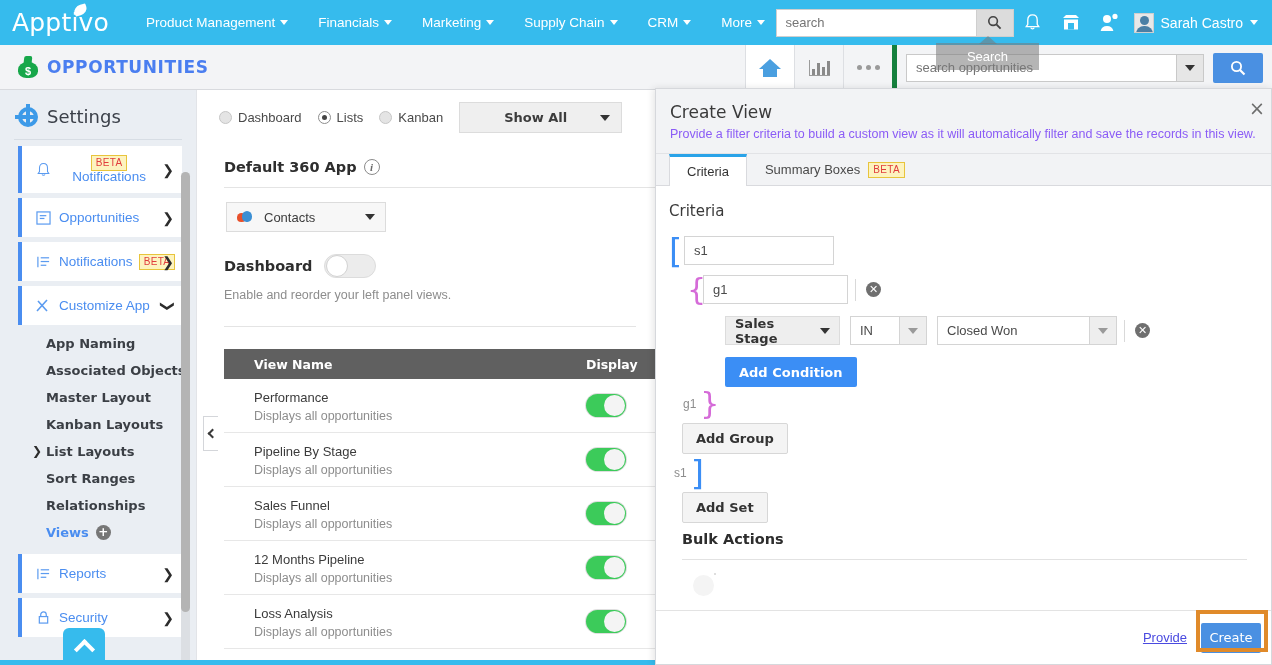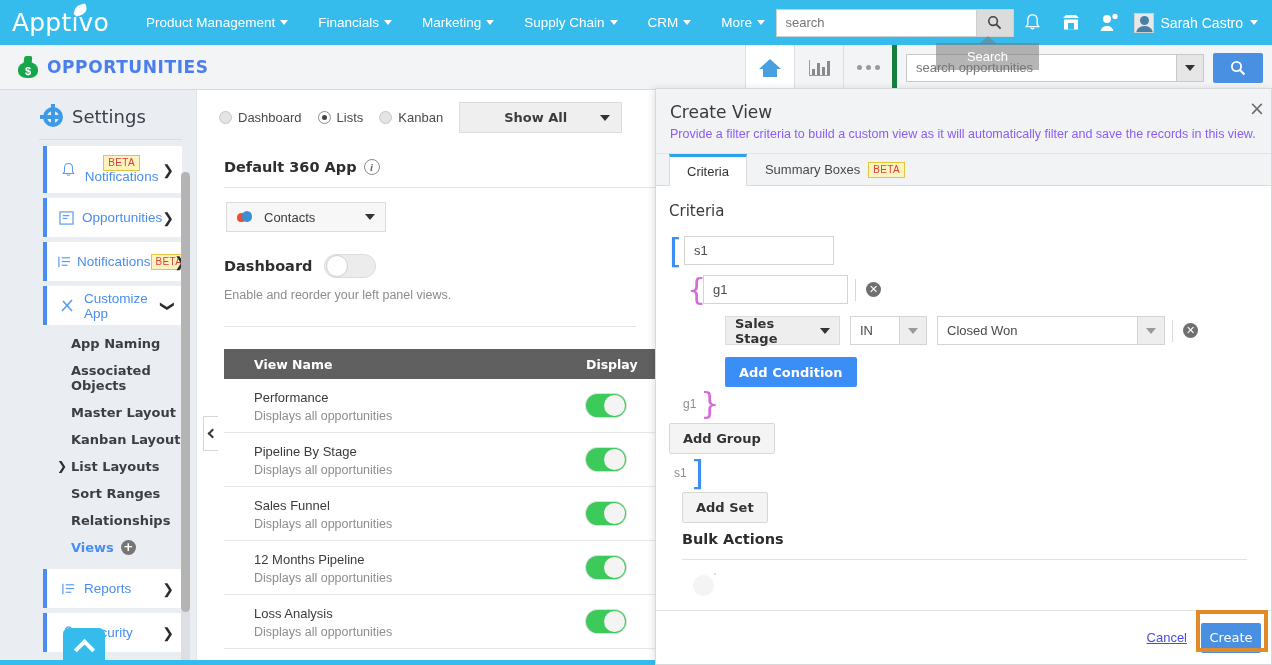"Settings" .sidebar { padding-left: 25px -> none }
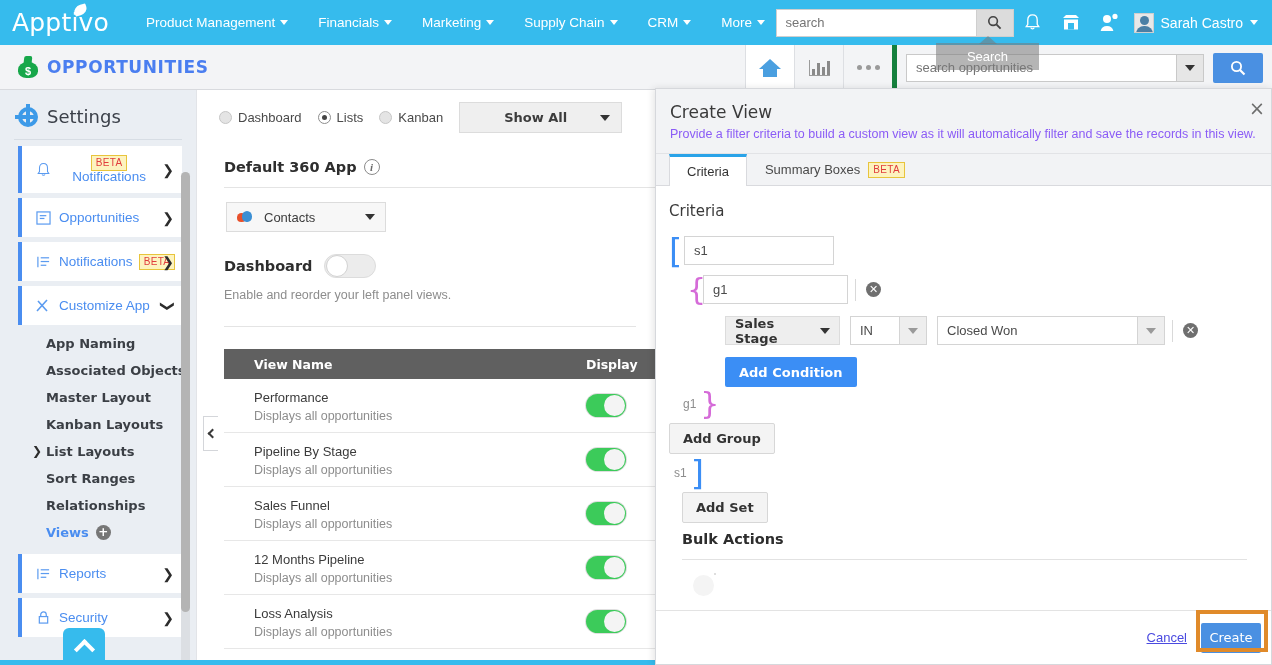"Closed Won" span.sel-white { width: 228px -> 180px }
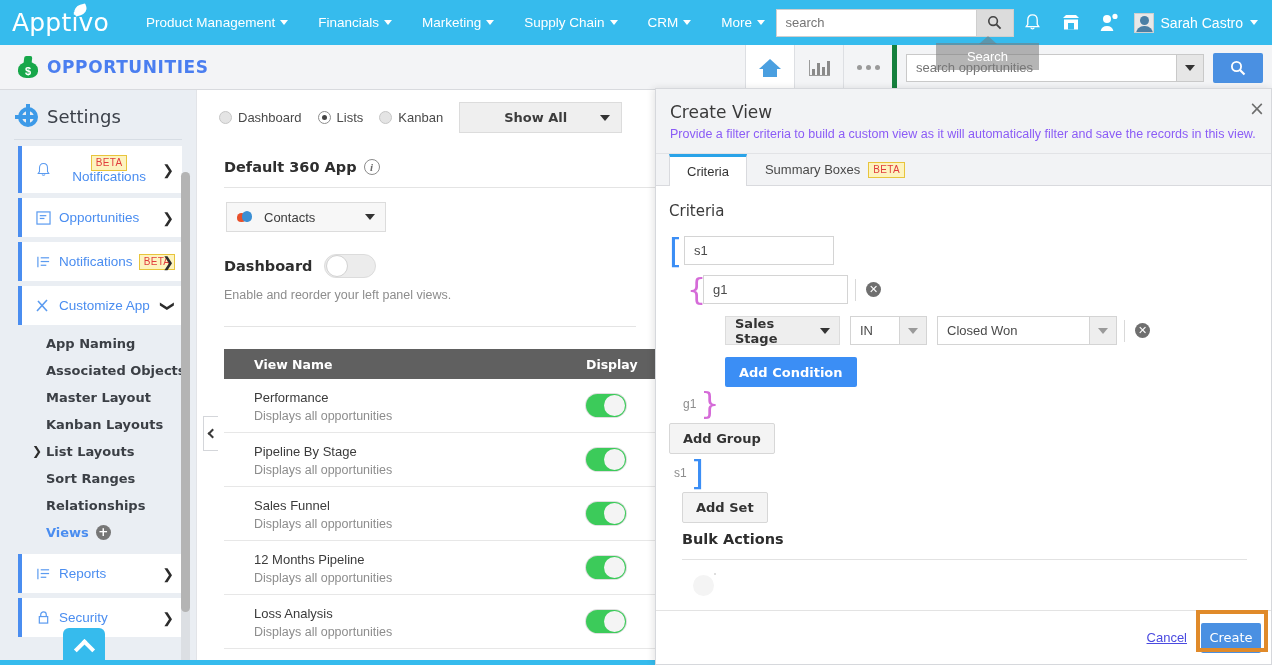"Add Group" div { margin-left: 0 -> 13px }
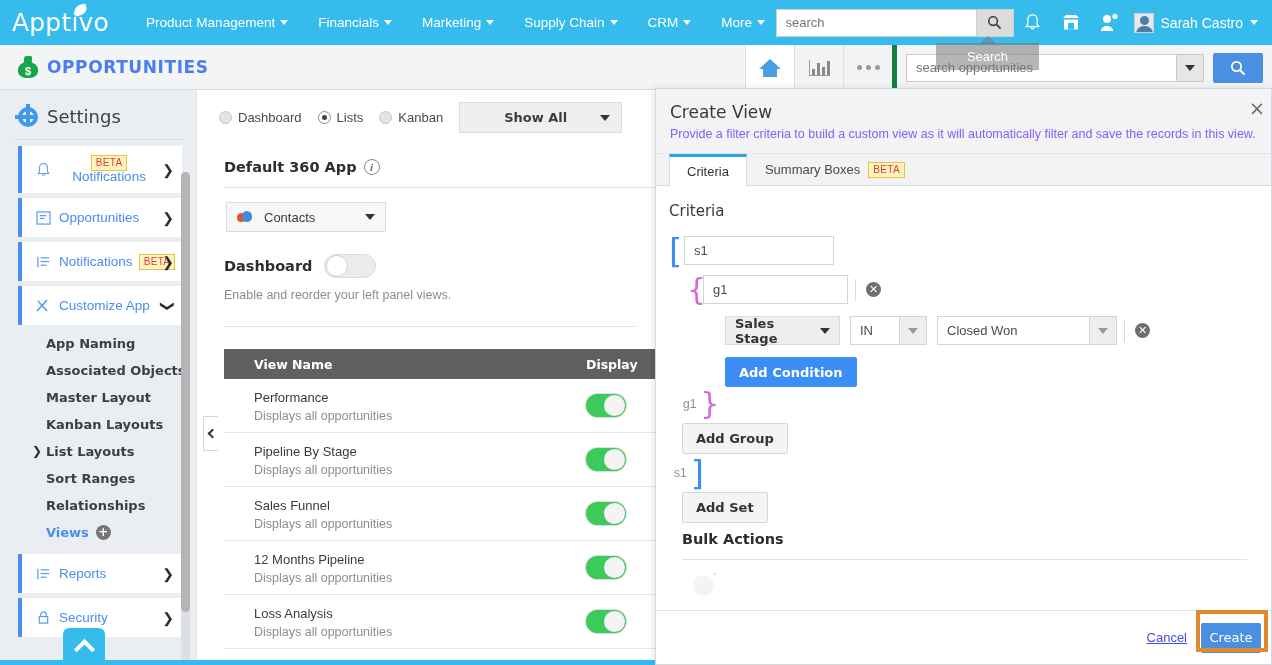"Cancel" span.cancel-link { text: Cancel -> Provide }
